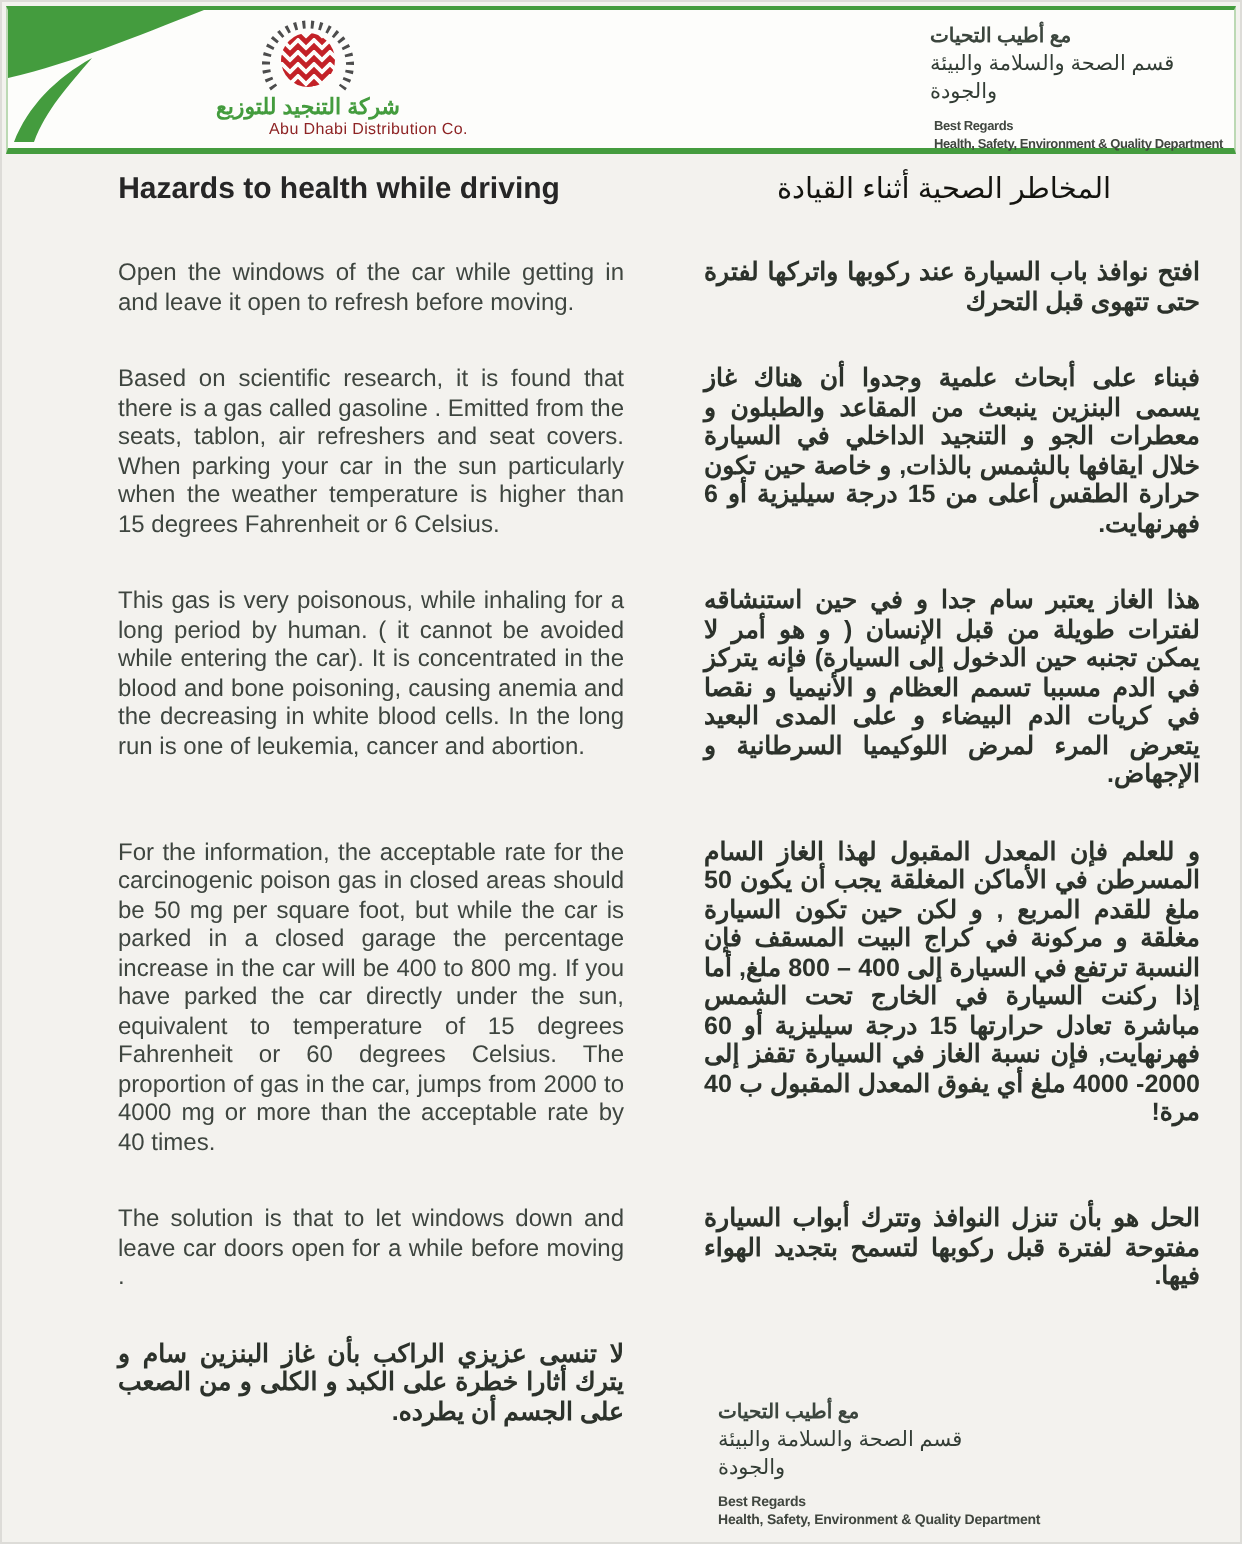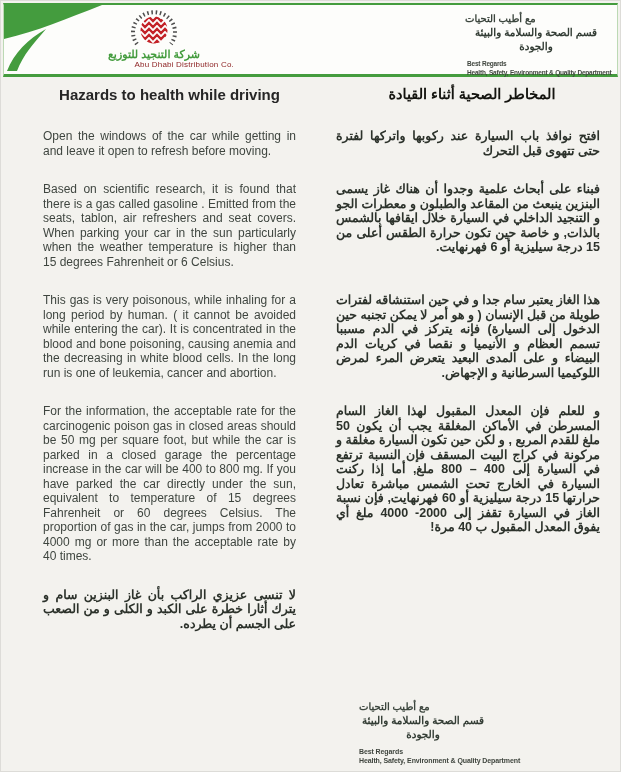"قسم الصحة والسلامة والبيئة والجودة" .rg-ar2 { font-weight: bold -> normal; text-align: center -> left }
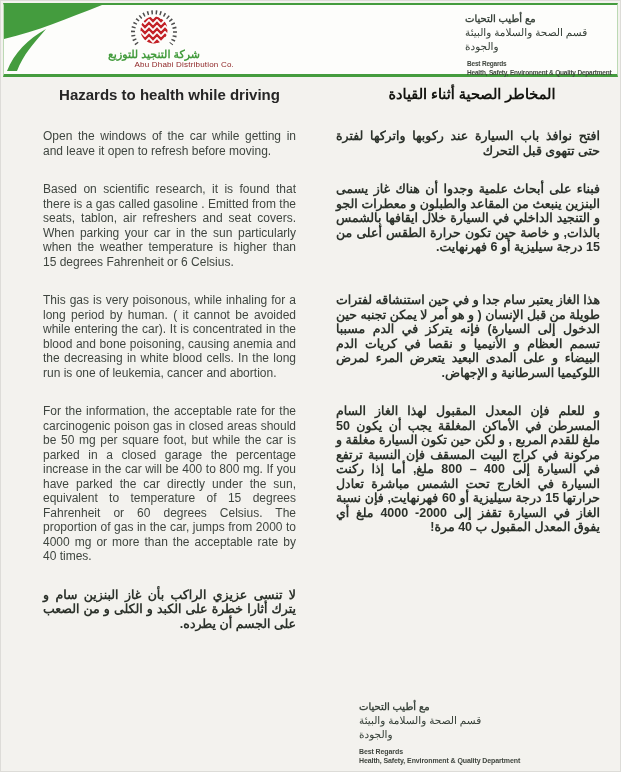"المخاطر الصحية أثناء القيادة" .title-ar { font-weight: bold -> normal }
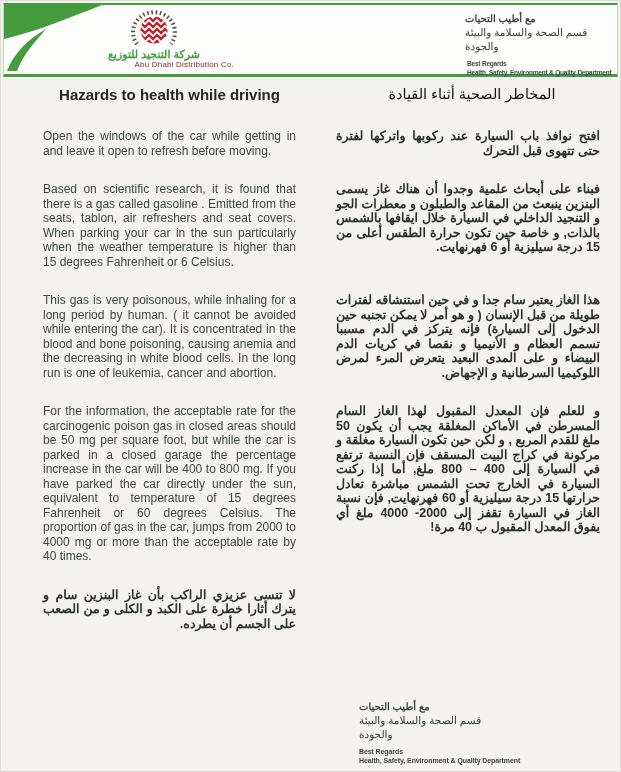"Open the windows of the" .row { margin-left: none -> 16px }
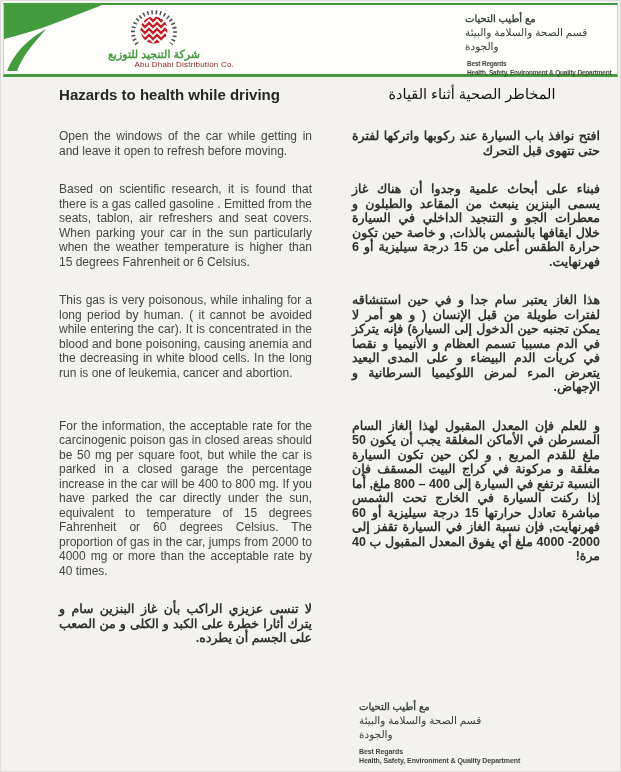"The solution is that to" div.row { html: none -> <div> <div>The solution is that to let windows down and leave car doors open for a while before moving .</div> <div>الحل هو بأن تنزل النوافذ وتترك أبواب السيارة مفتوحة لفترة قبل ركوبها لتسمح بتجديد الهواء فيها.</div> </div> }
